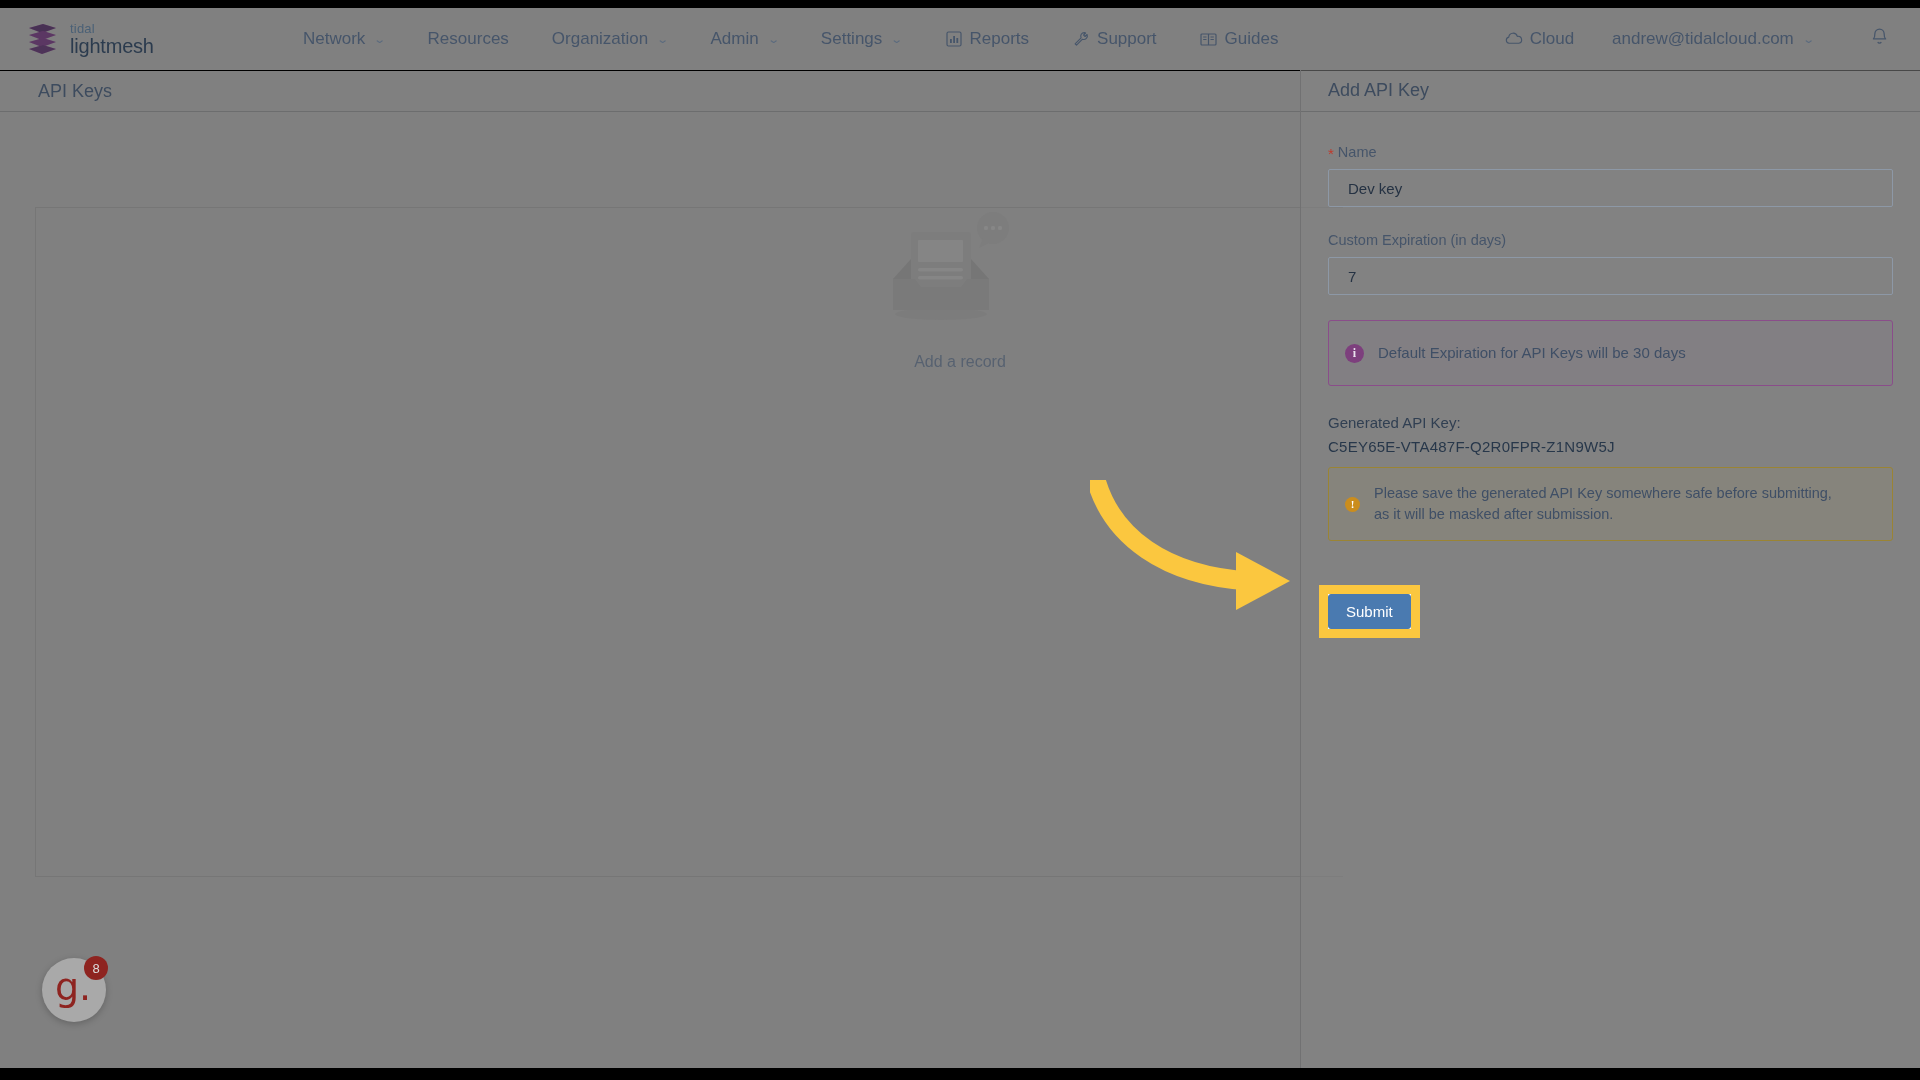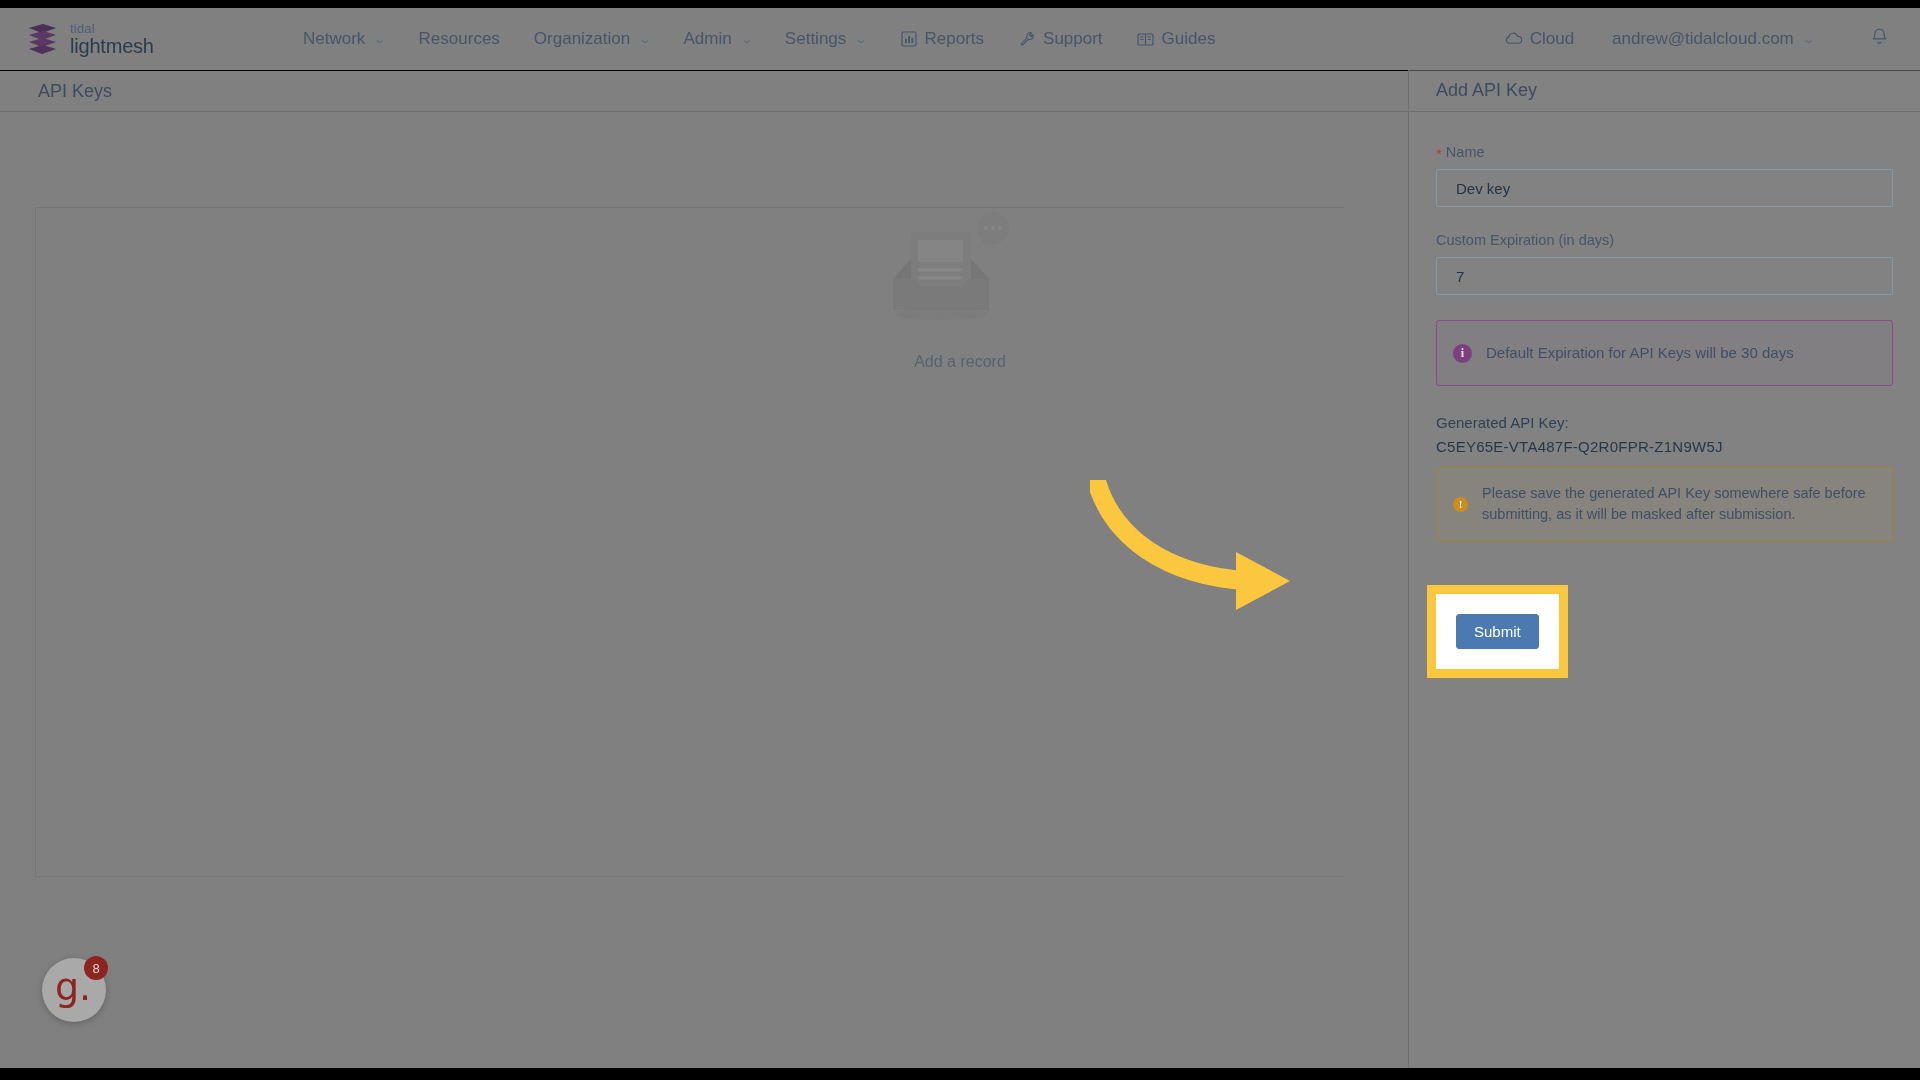"Network" .nav-center { gap: 4px -> 13px }
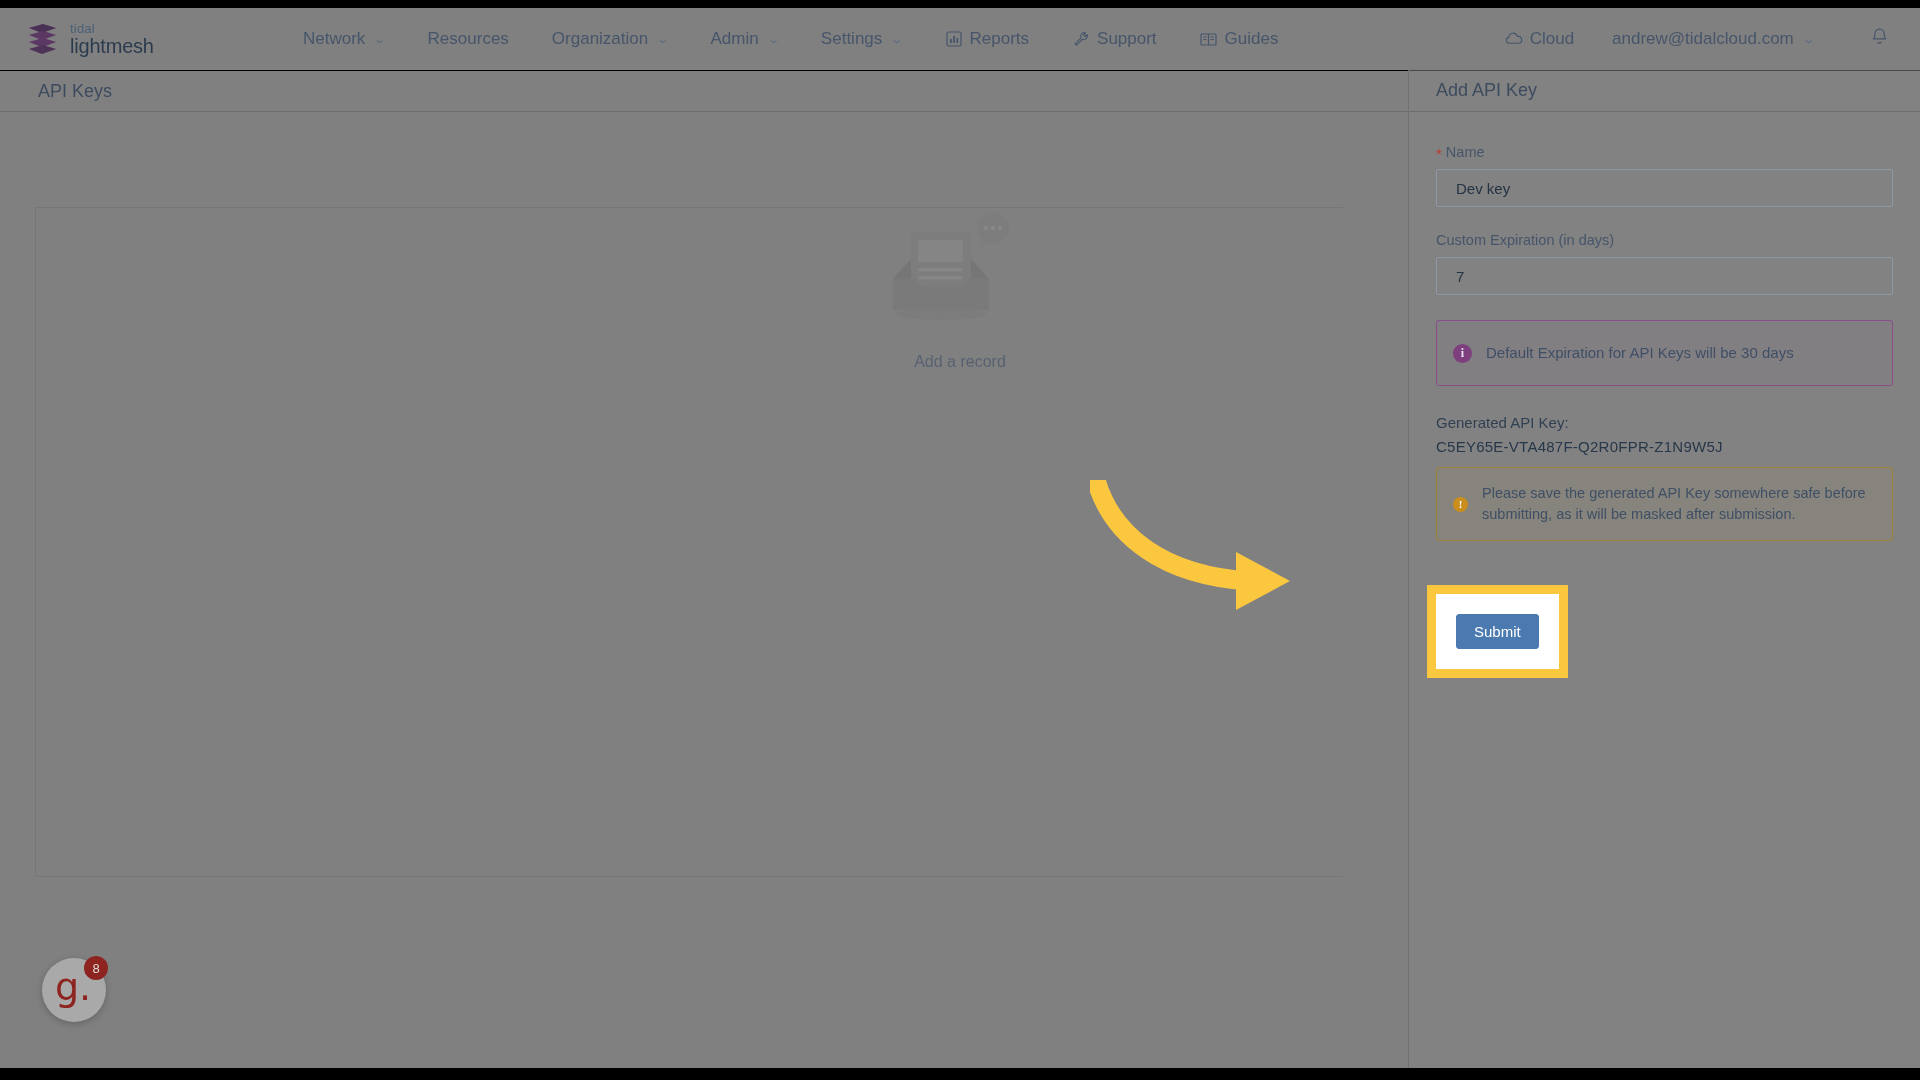"Add API Key" #drawer { width: 512px -> 620px }
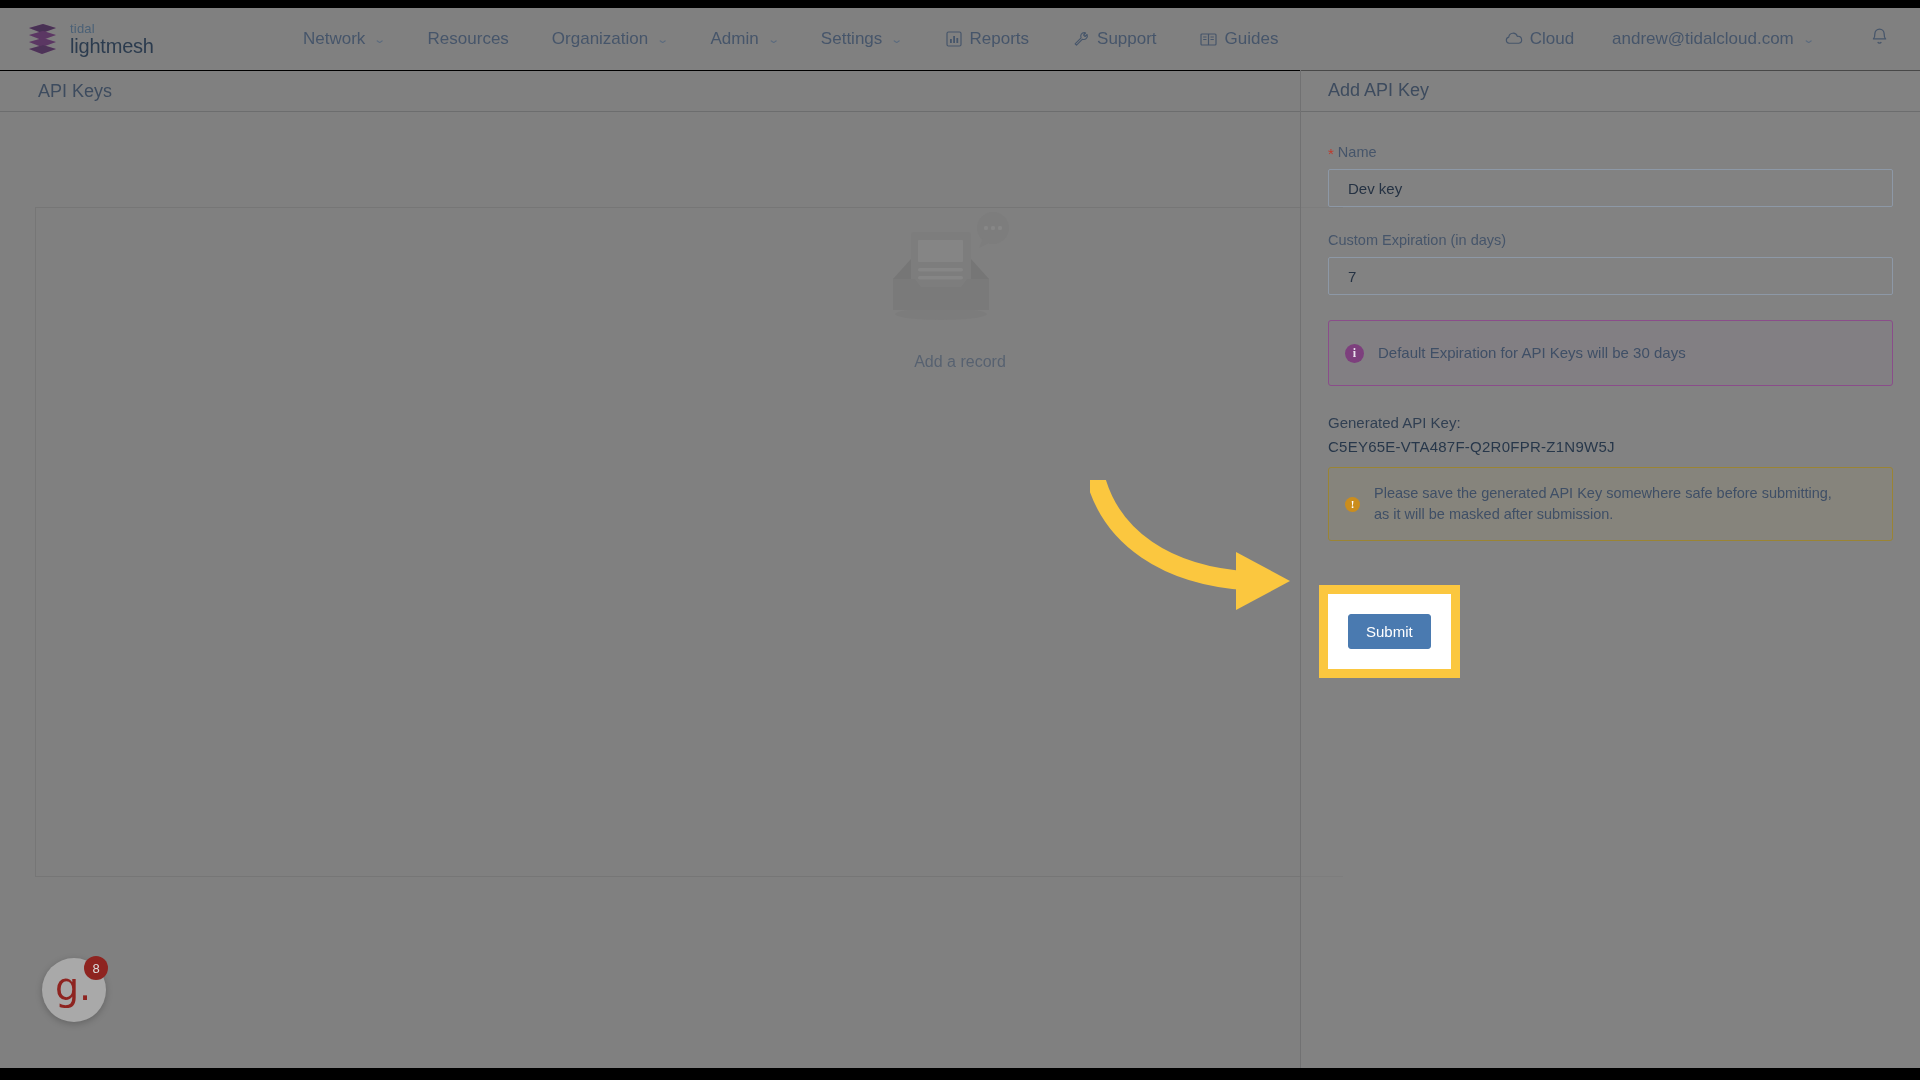"Submit" .submit-inner { padding: 20px -> 0 }
